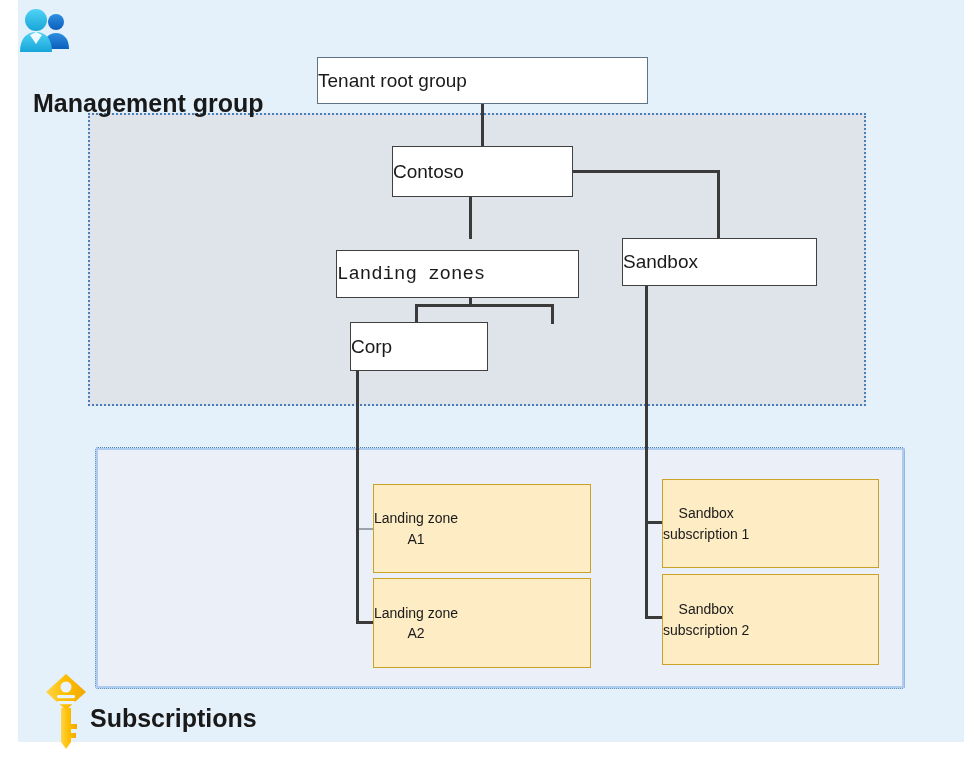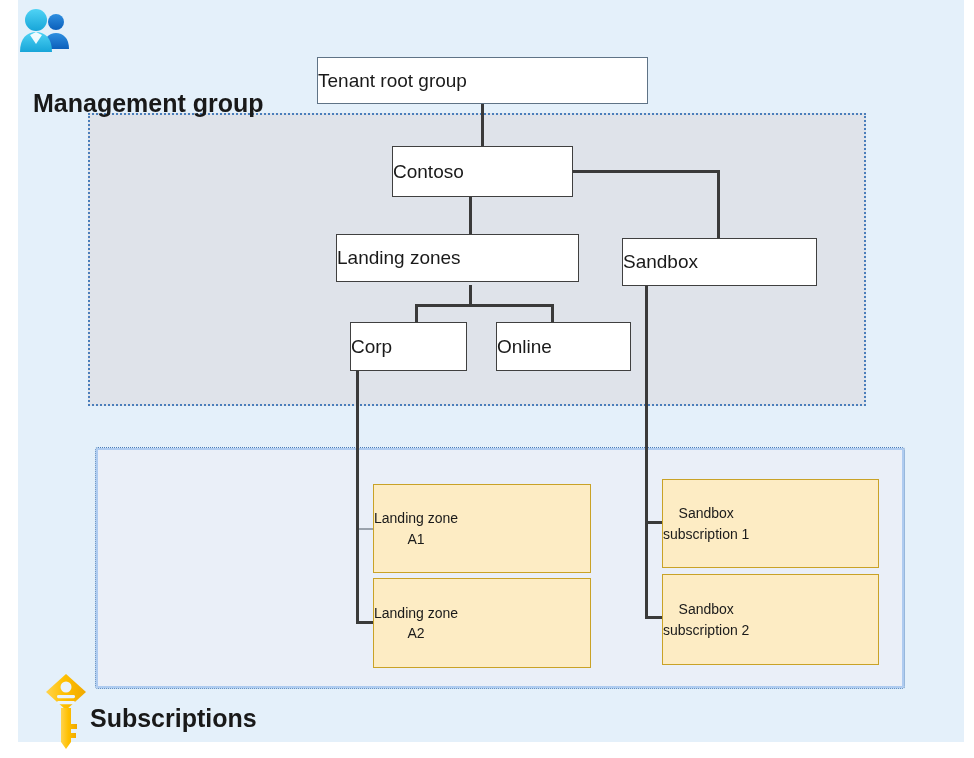"Landing zones" div.node { font-family: none -> Liberation Mono, monospace; top: 234px -> 250px }
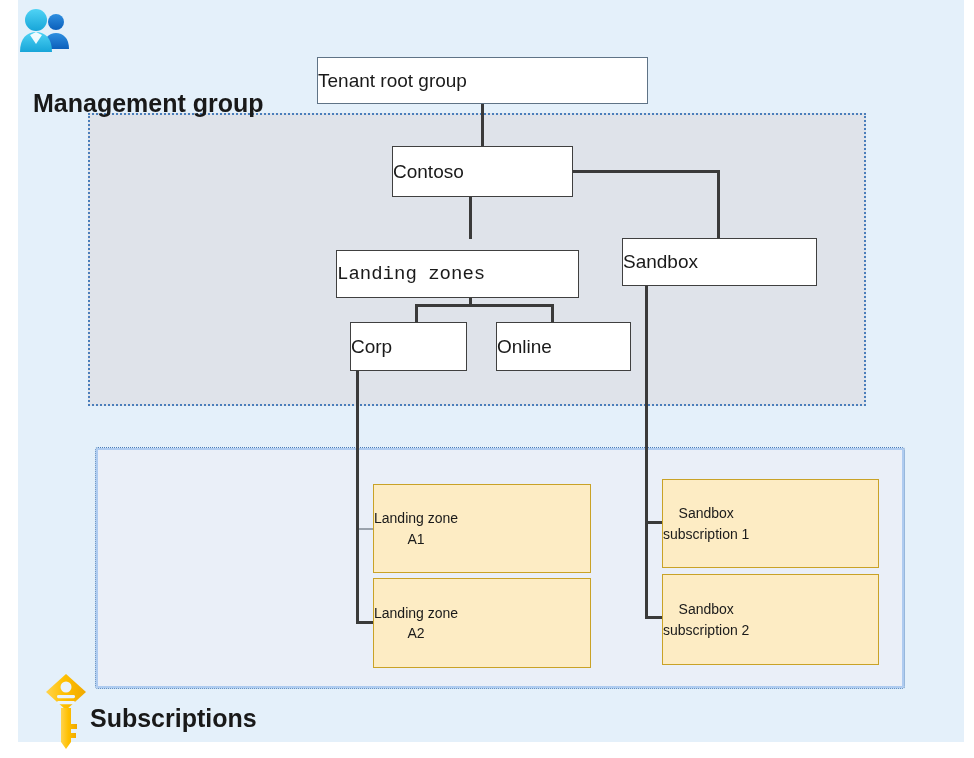"Corp" div.node { width: 117px -> 138px }
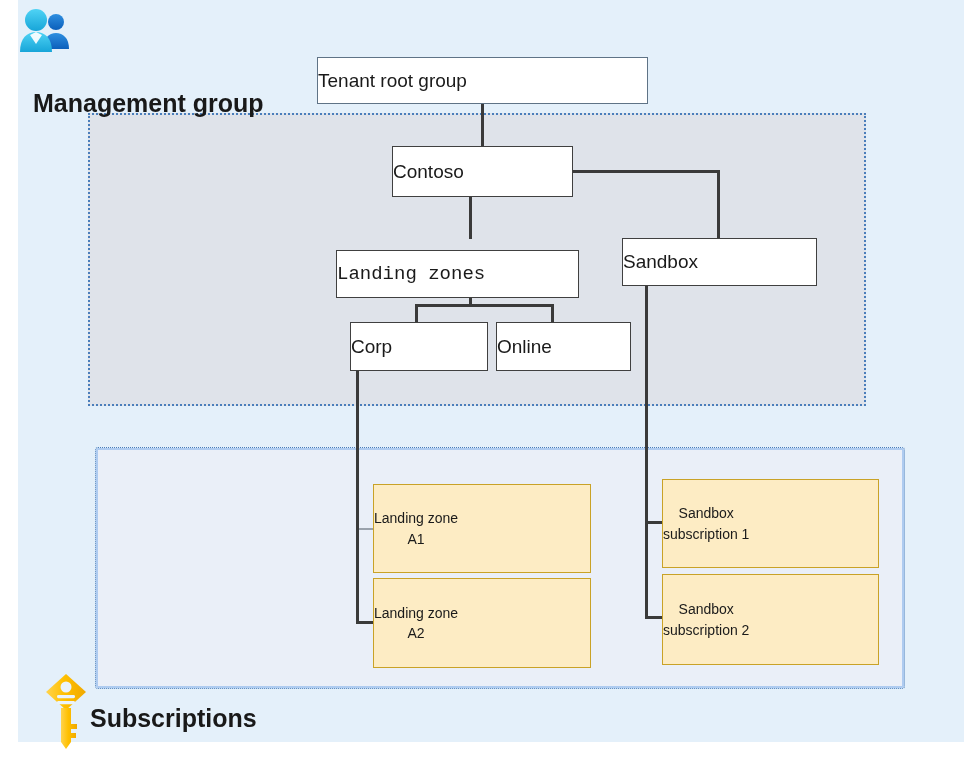"Online" div.node { html: <div> <span>Online</span> </div> -> none }
